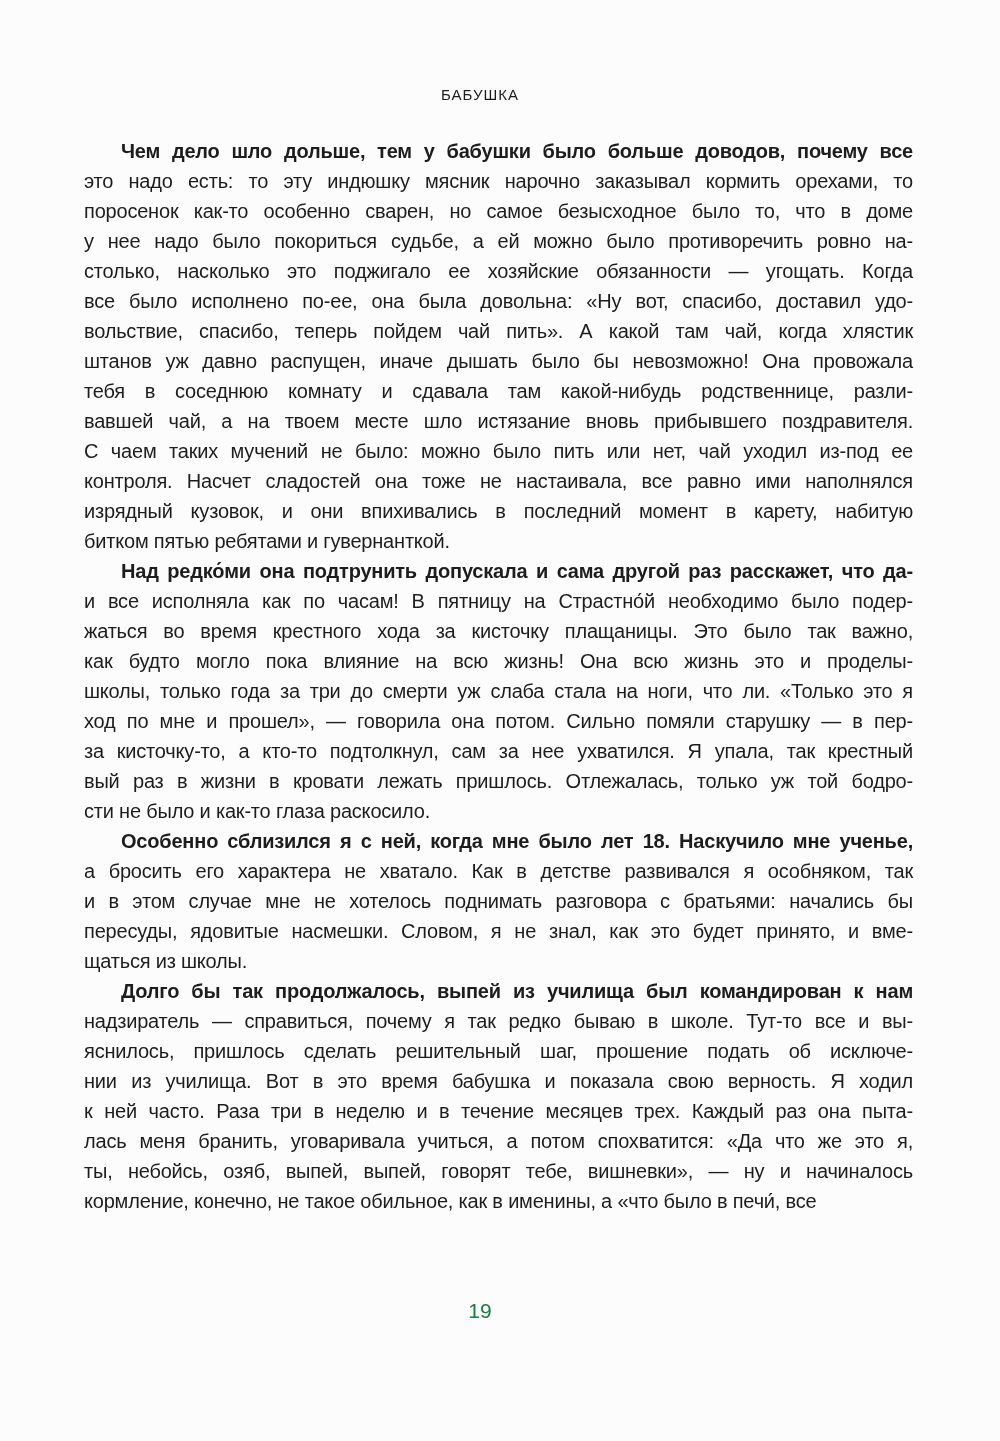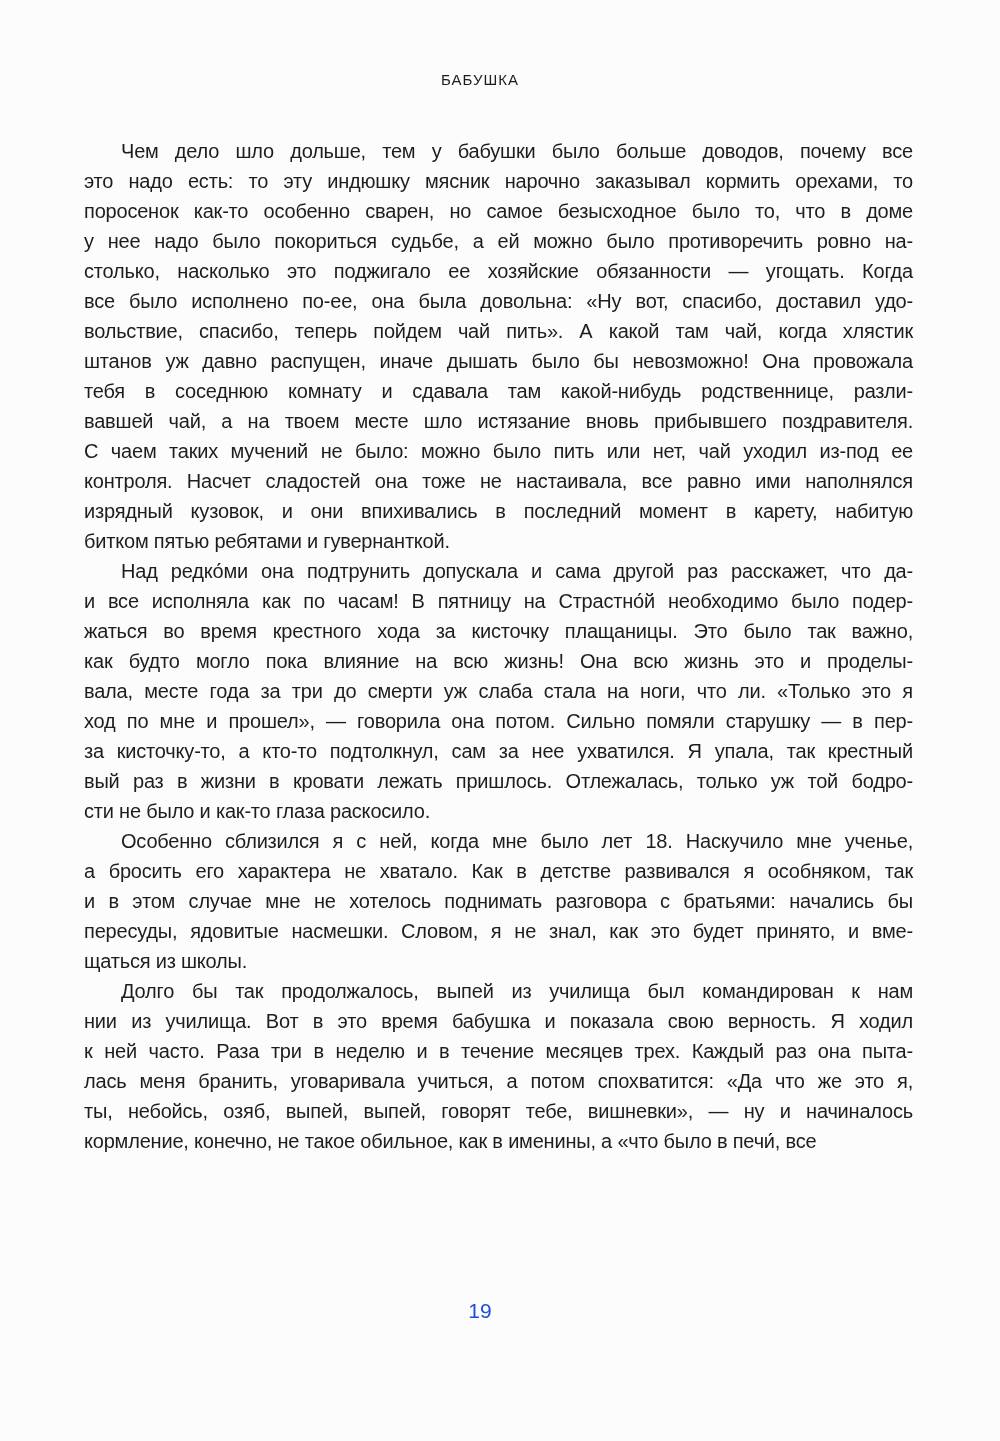"БАБУШКА" .running-head { top: 69px -> 84px }
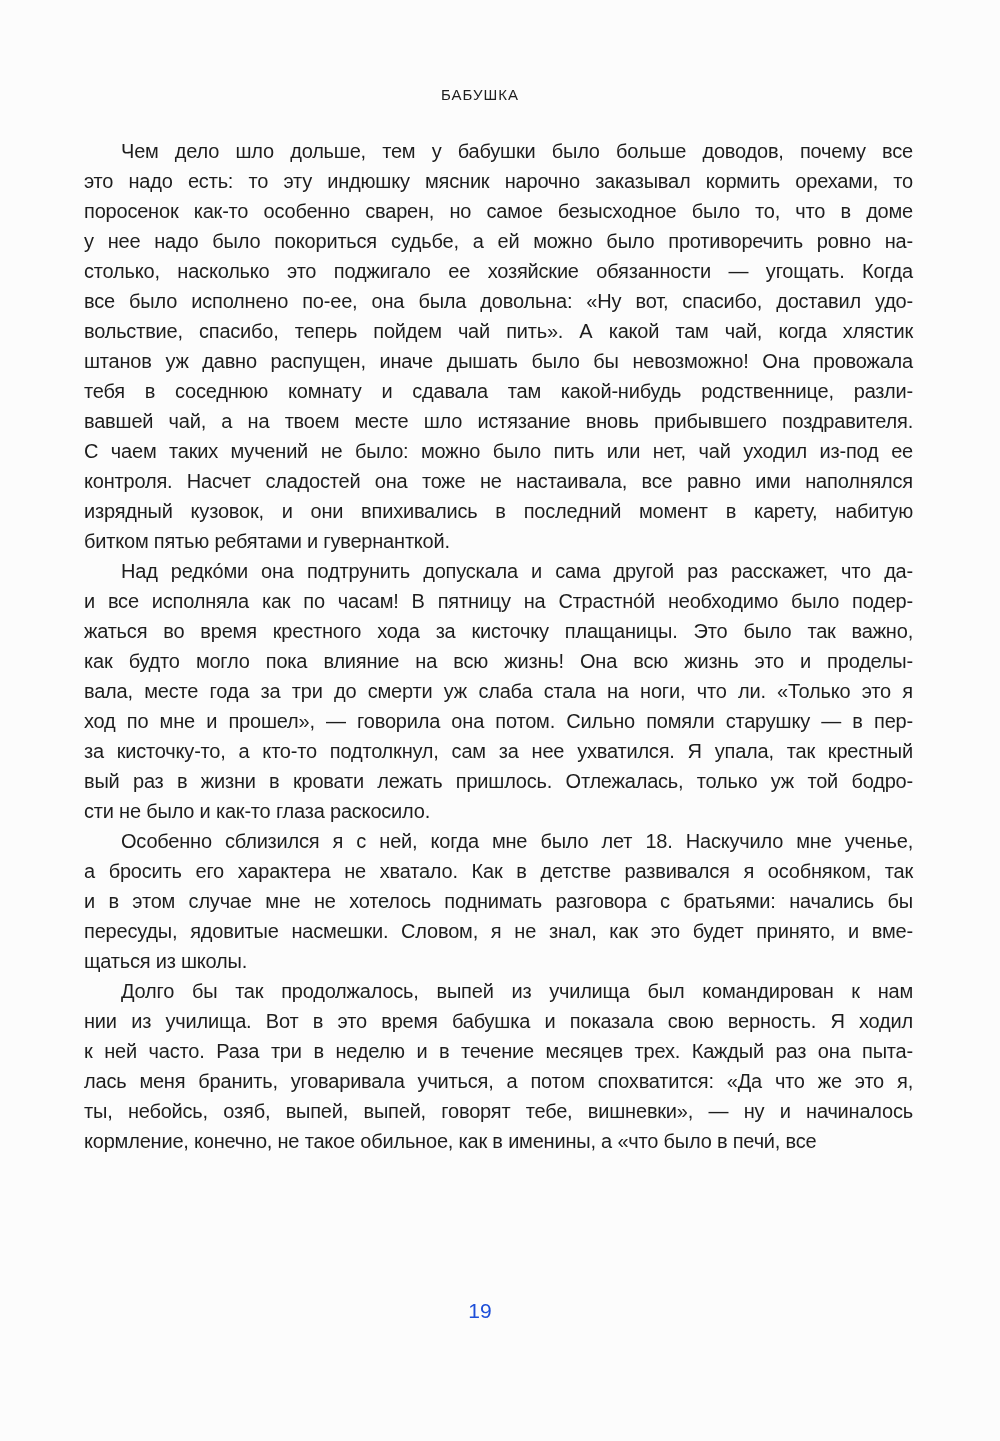"Чем дело шло дольше, тем" .line.first { font-weight: none -> bold }
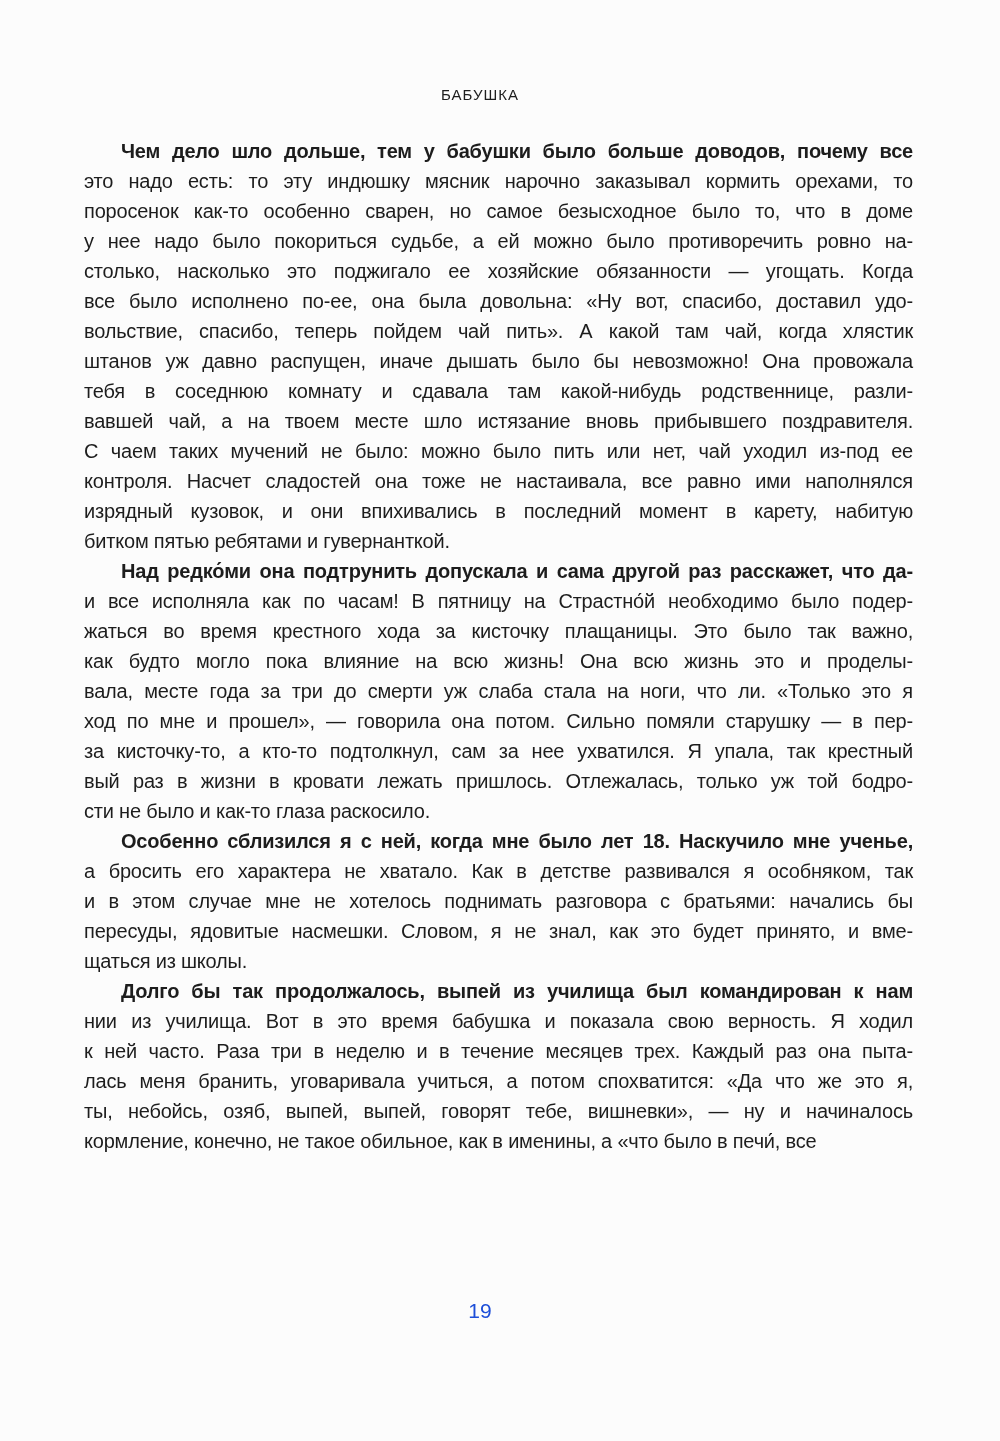"вала, месте года за три" div.line { text: вала, месте -> школы, только }
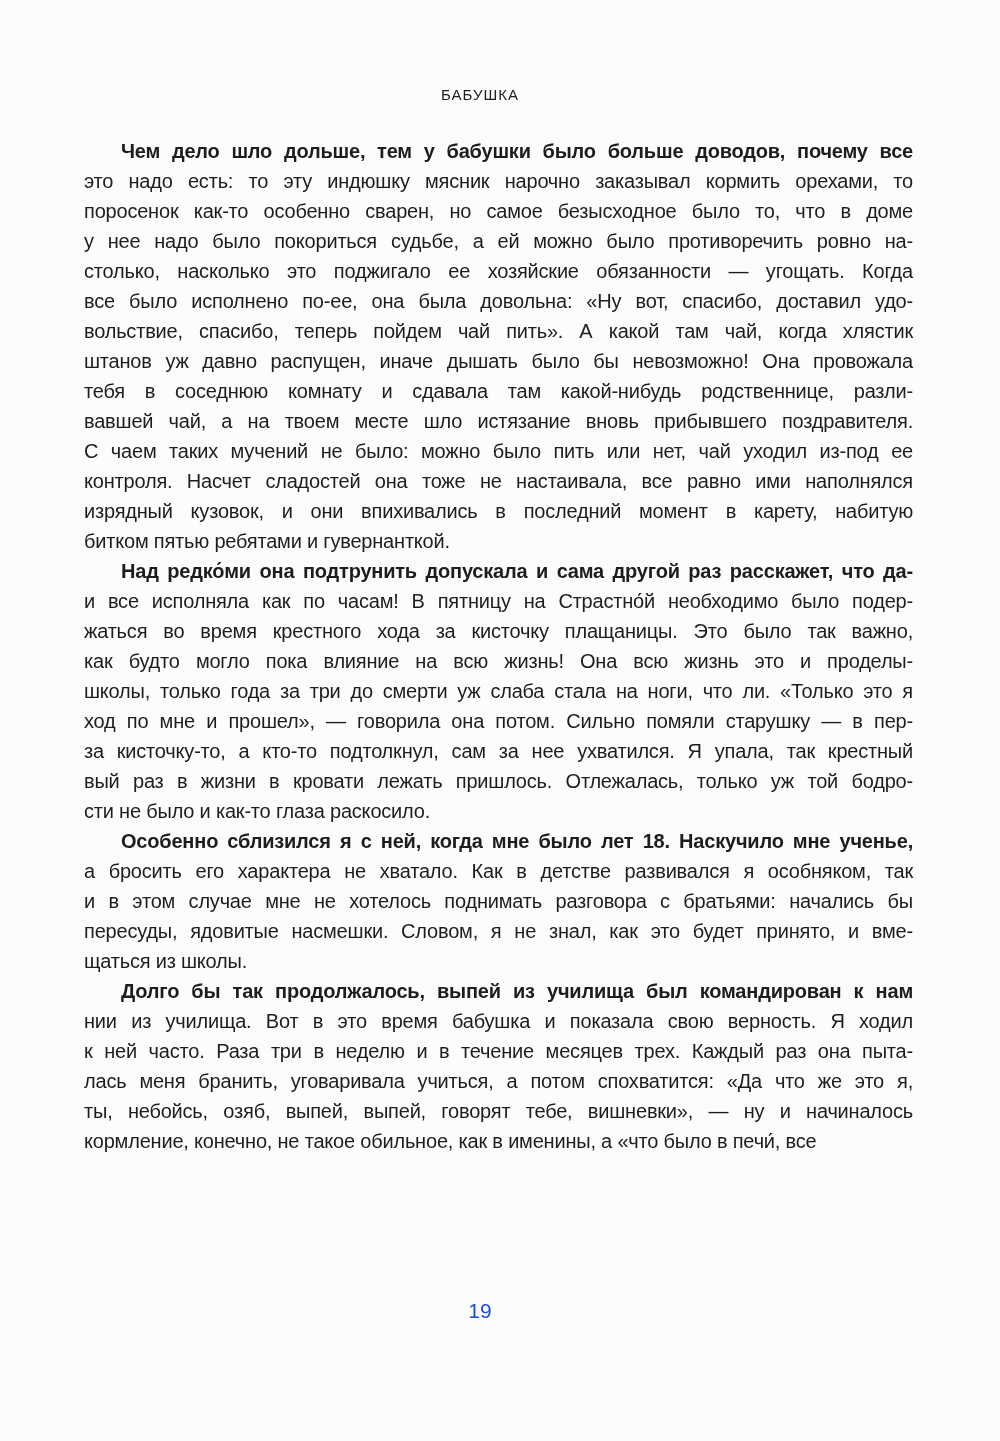"надзиратель — справиться, почему я" div.line { html: none -> <div>надзиратель — справиться, почему я так редко бываю в школе. Тут-то все и вы-</div> }
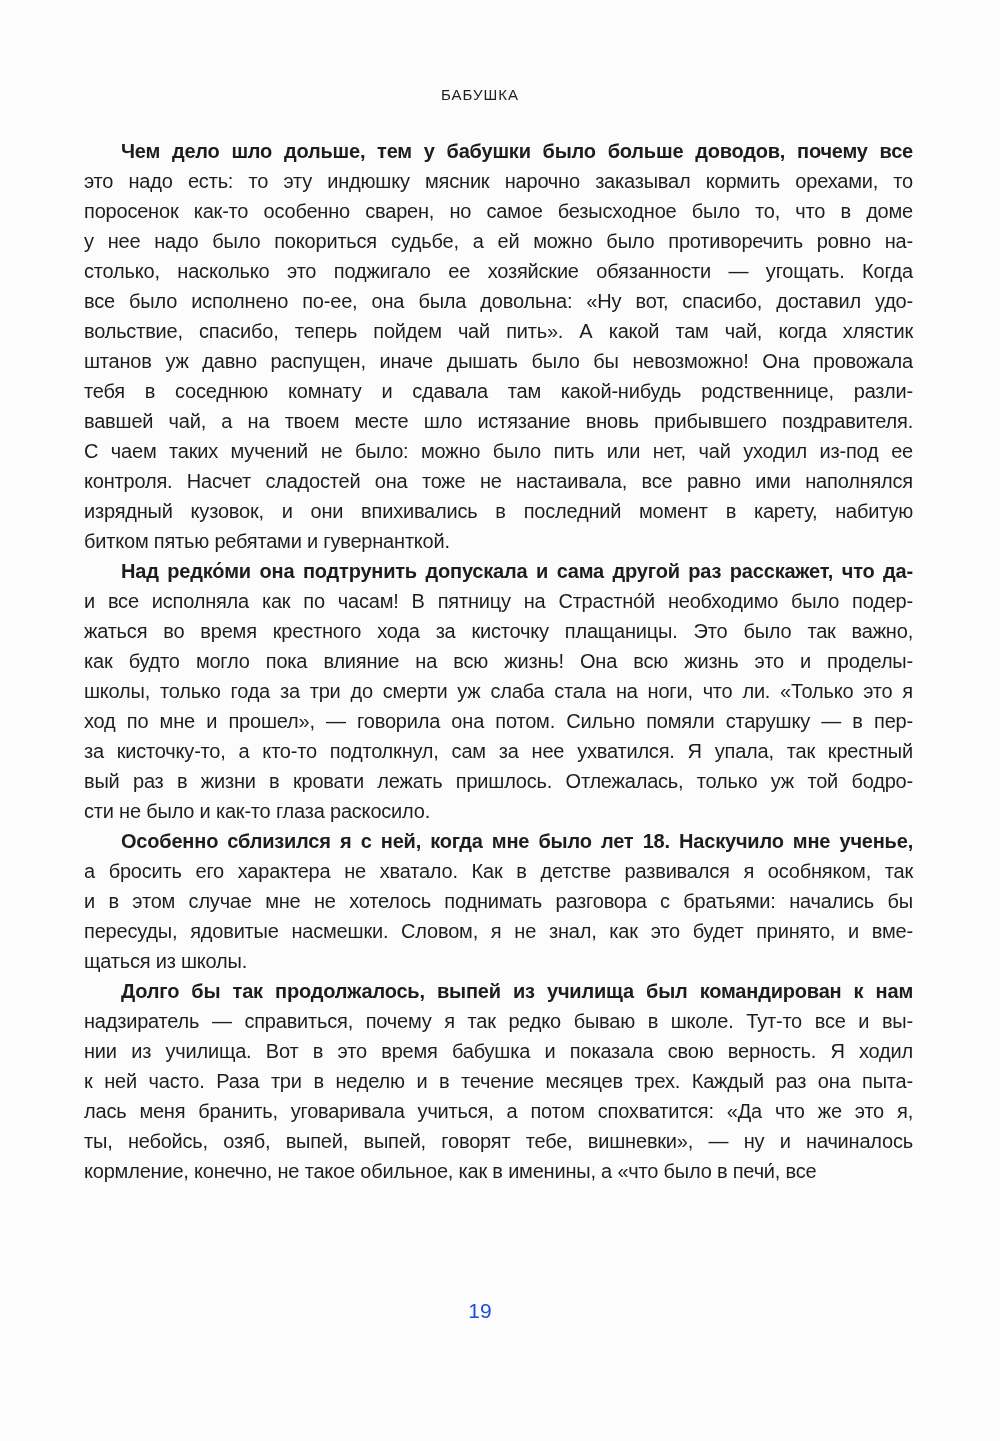"яснилось, пришлось сделать решительный" div.line { html: none -> <div>яснилось, пришлось сделать решительный шаг, прошение подать об исключе-</div> }
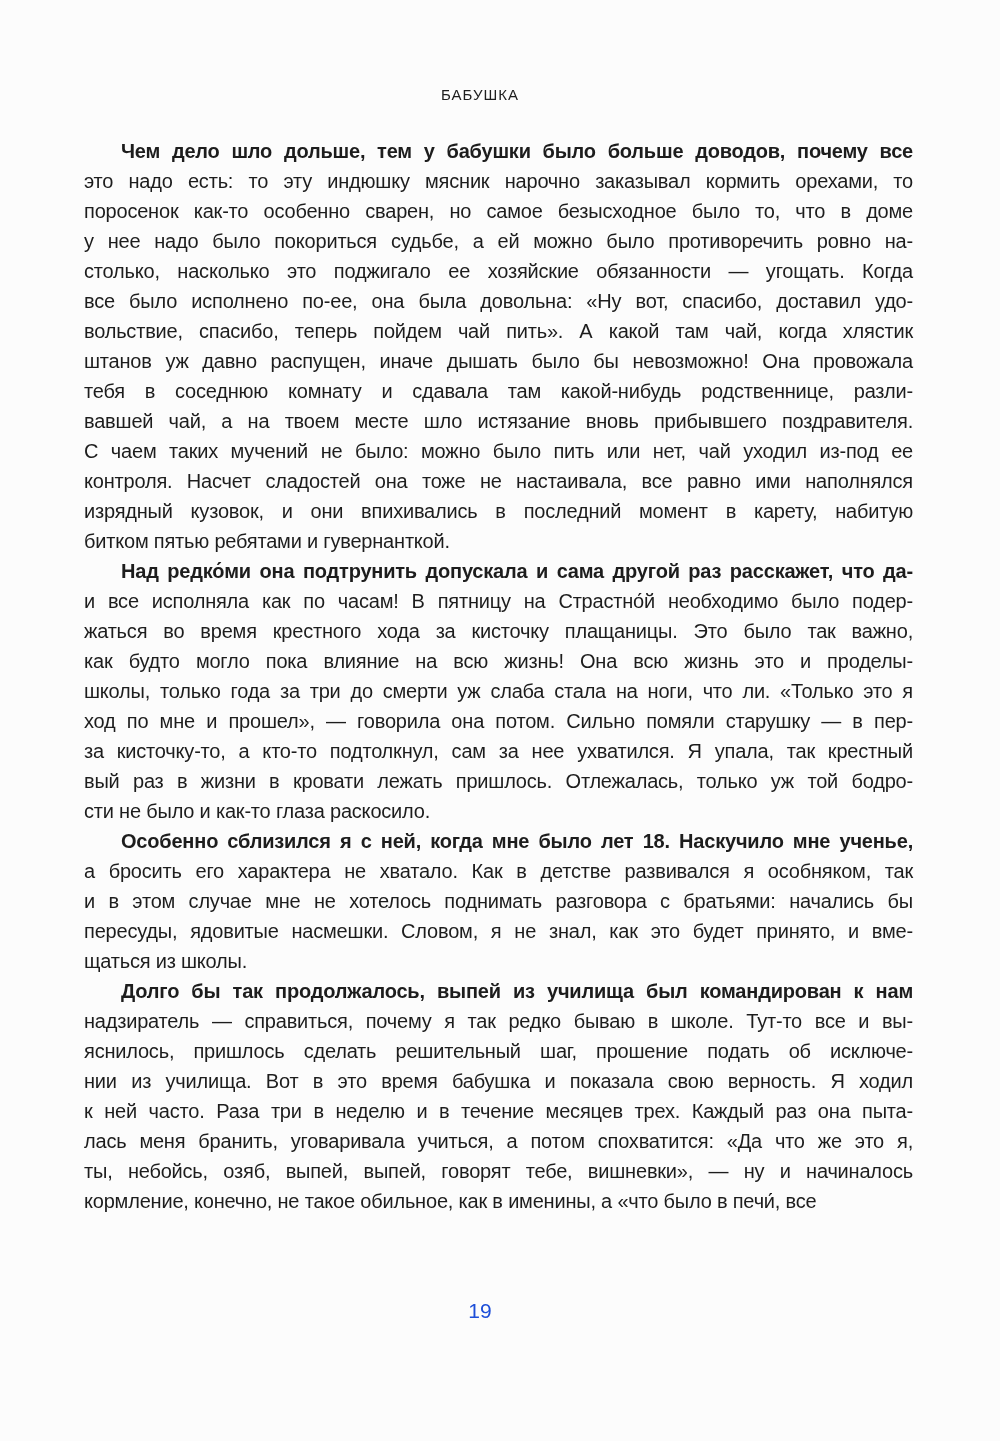"19" .page-number { color: #1d4ed8 -> #15803d }
